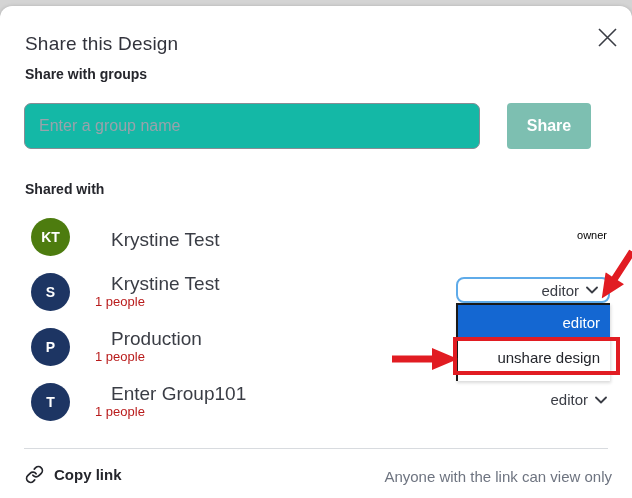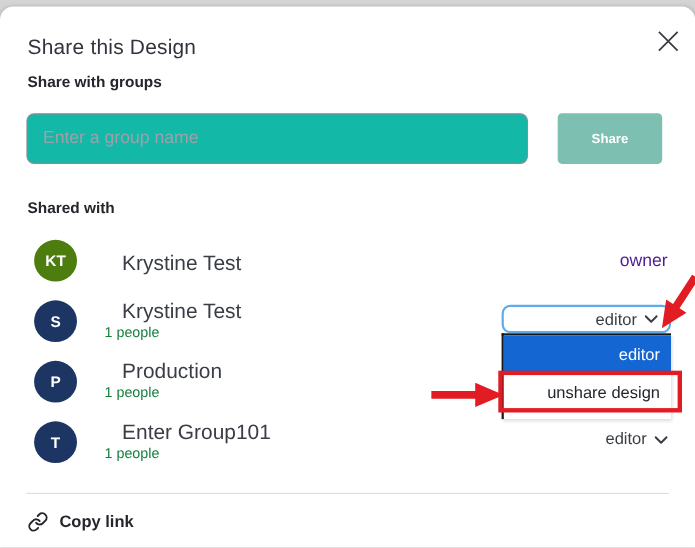"Share" .share-btn { font-size: 12px -> 16px; width: 95px -> 84px }
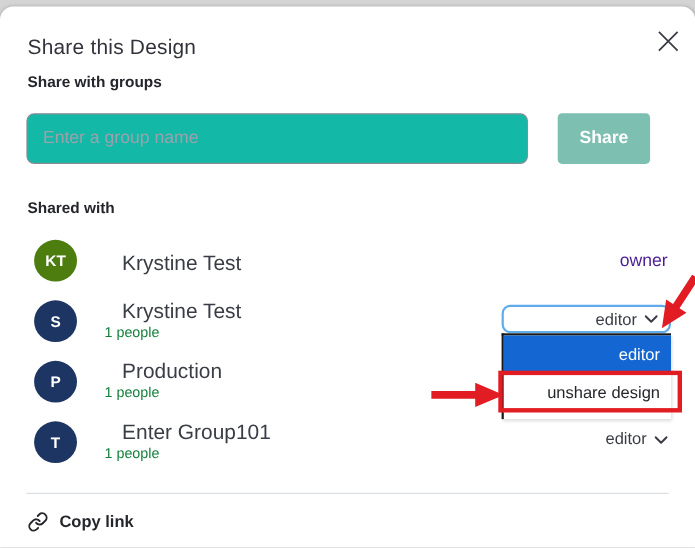"owner" .role-text { color: #4c1d95 -> #000000; font-size: 16px -> 11px }
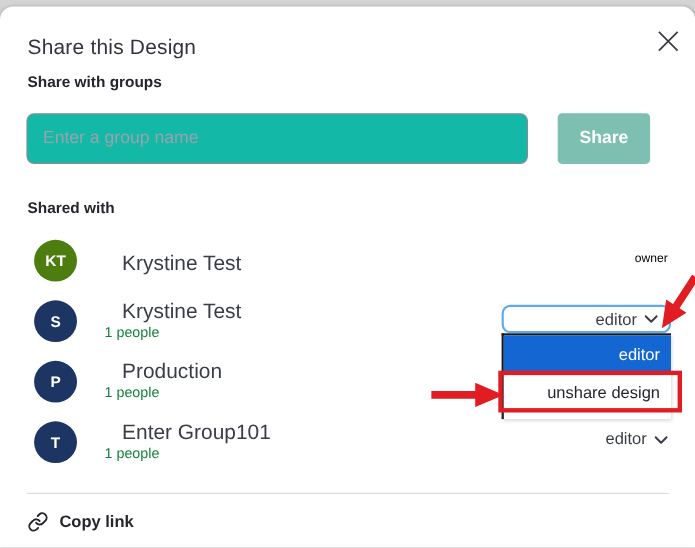"1 people" .member-sub { color: #15803d -> #b91c1c }
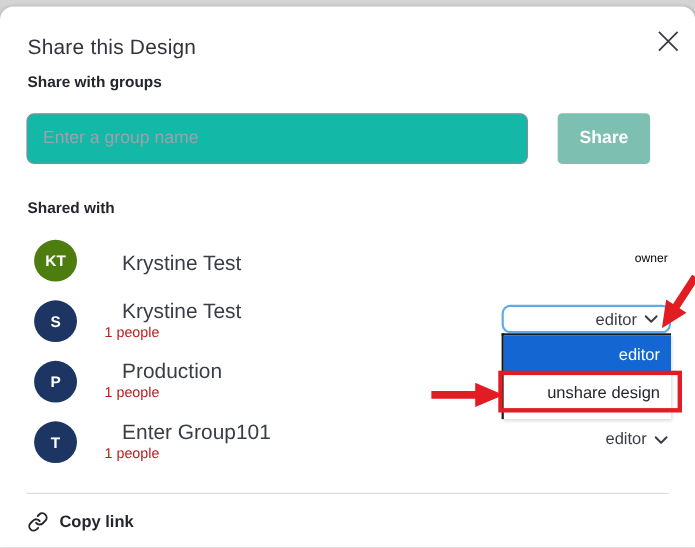"Anyone with the link can" div.abs { html: none -> <div>Anyone with the link can view only</div> }
